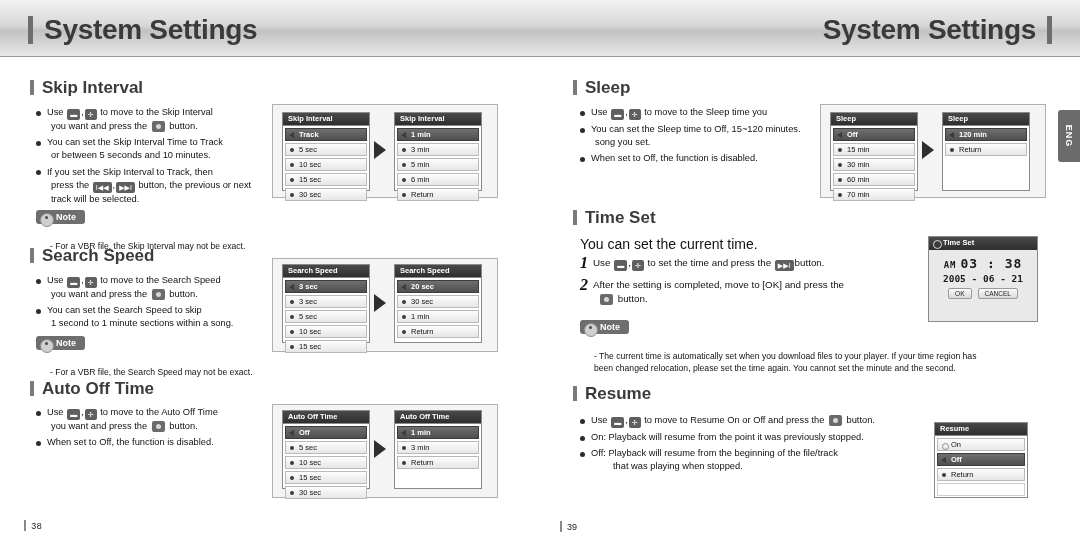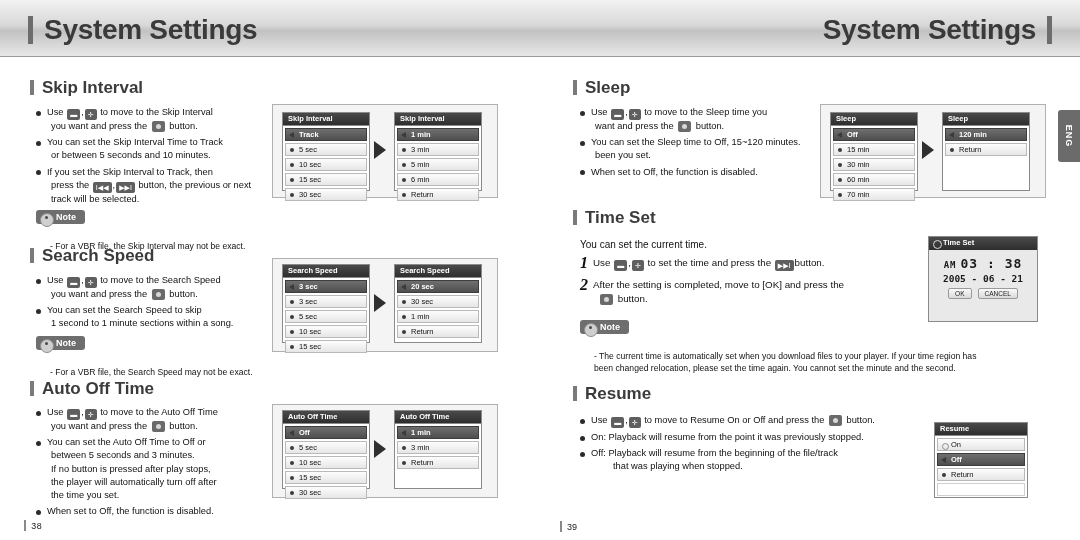"want and press the button." span.ind { html: <span>want and press the <span></span> button.</span> -> none }
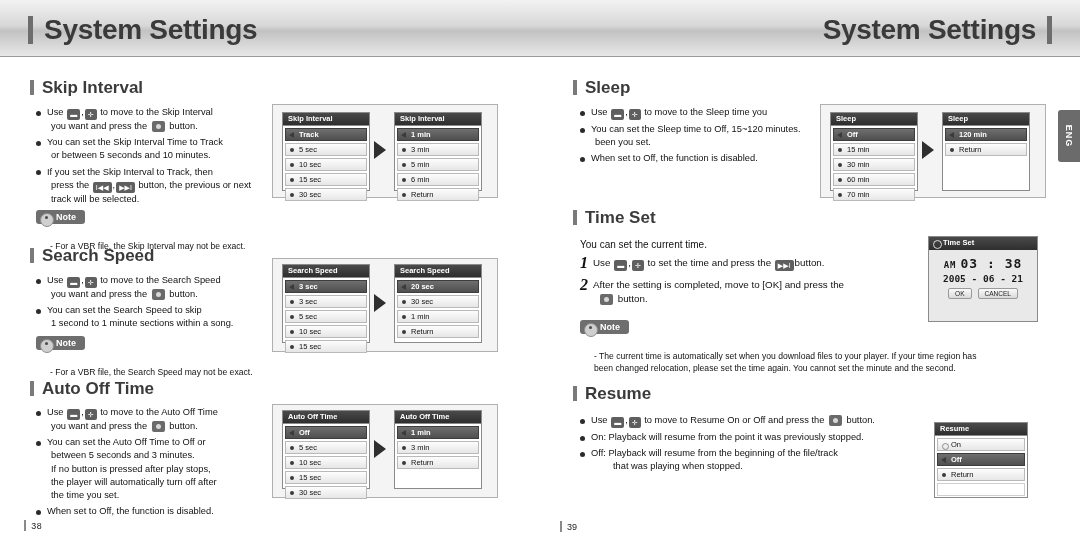"been you set." span.ind { text: been -> song }
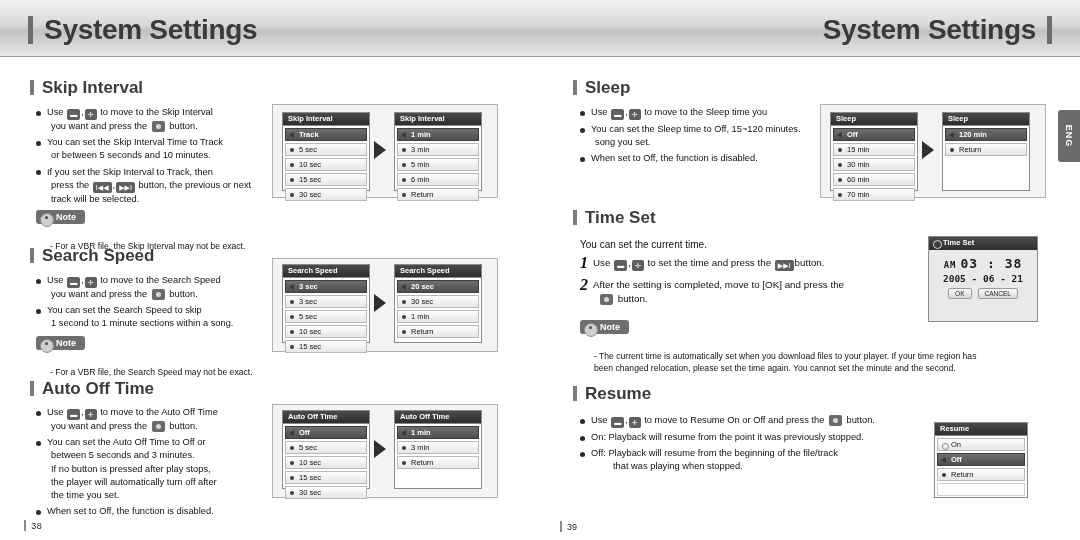"You can set the current" .txt { font-size: 10px -> 14px }
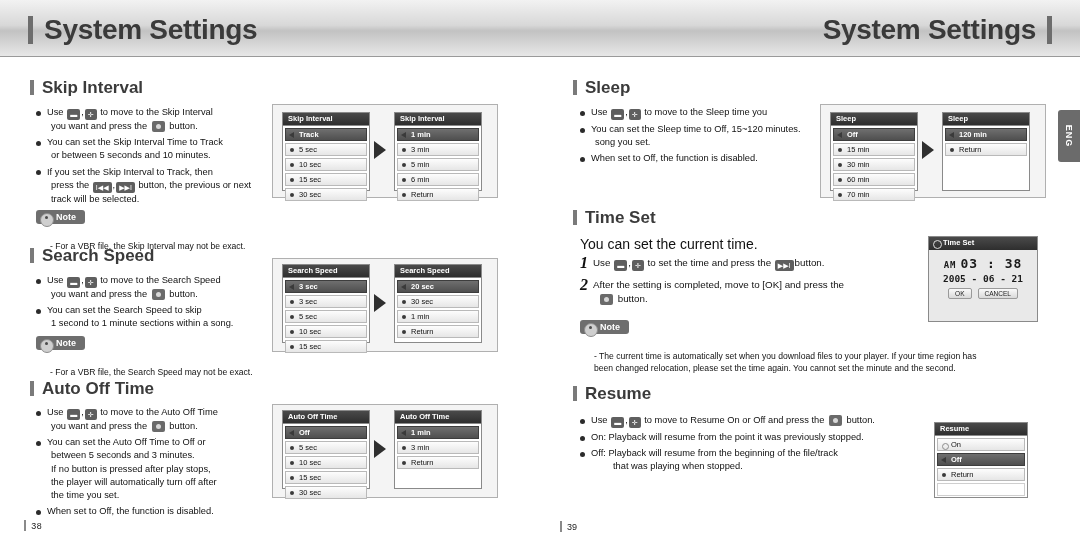"You can set the Auto" div.bul { html: <div>You can set the Auto Off Time to Off or<span>between 5 seconds and 3 minutes.</span><span>If no button is pressed after play stops,</span><span>the player will automatically turn off after</span><span>the time you set.</span></div> -> none }
